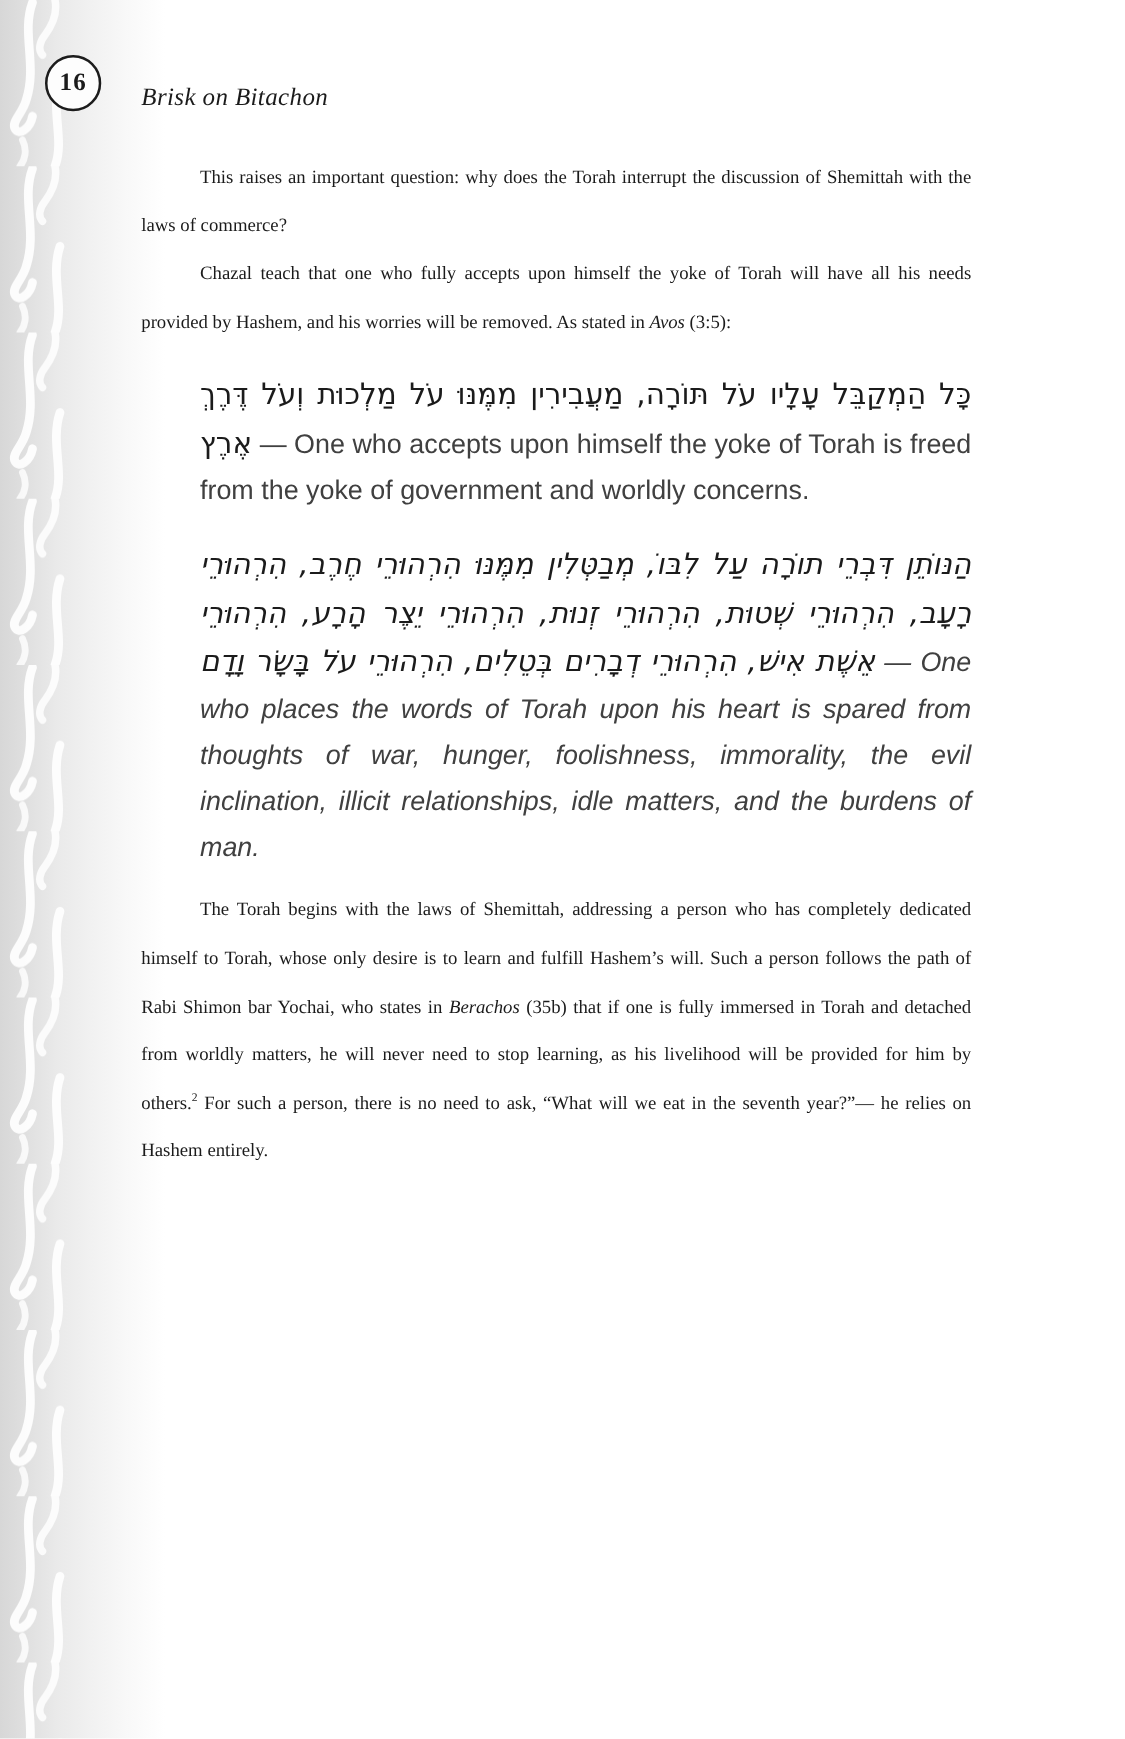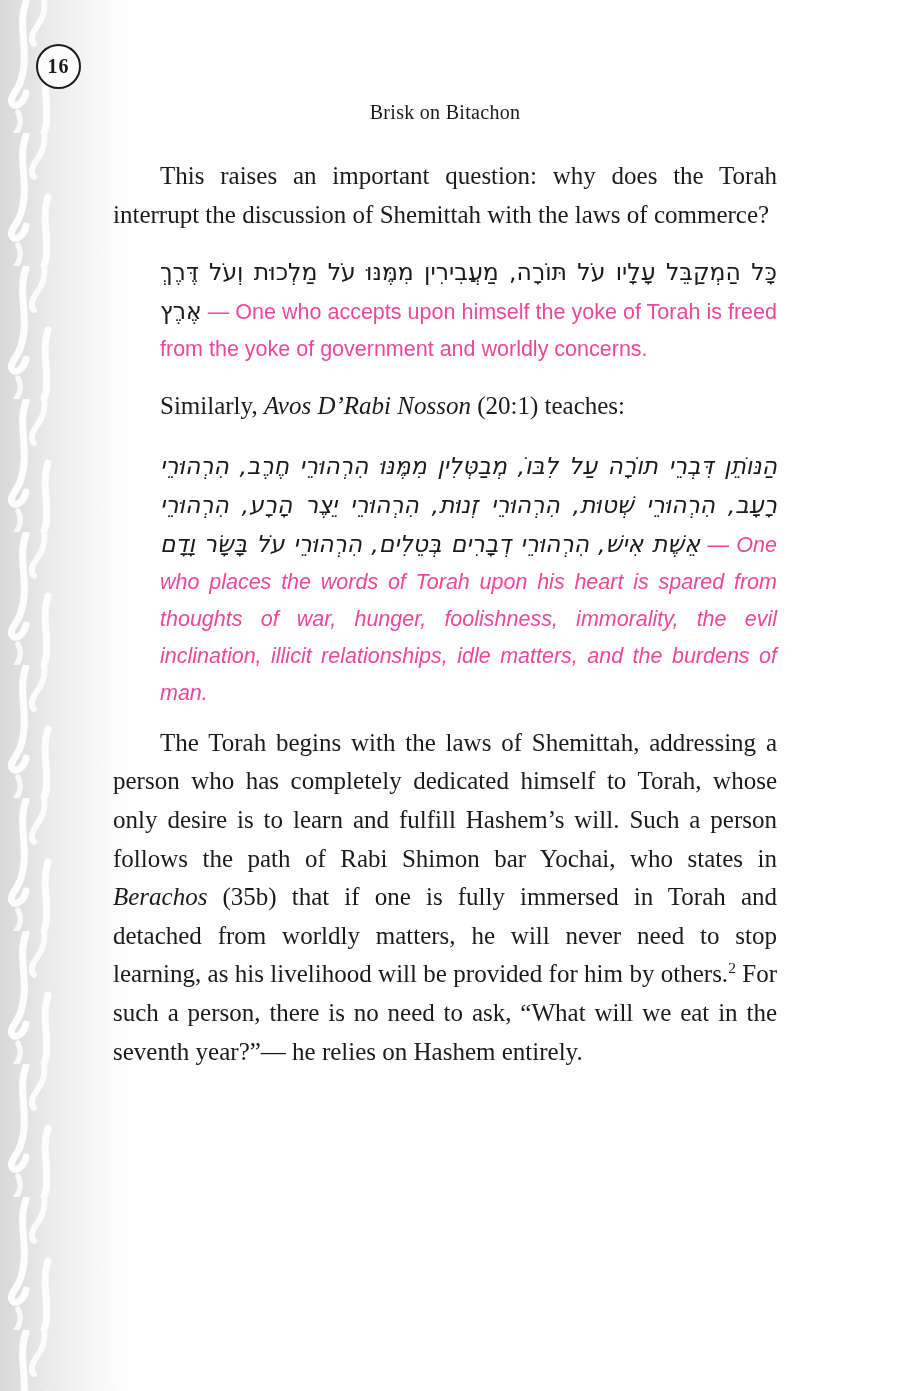"Brisk on Bitachon" .running-head { font-style: none -> italic; margin-top: 101px -> 67px; text-align: center -> left }
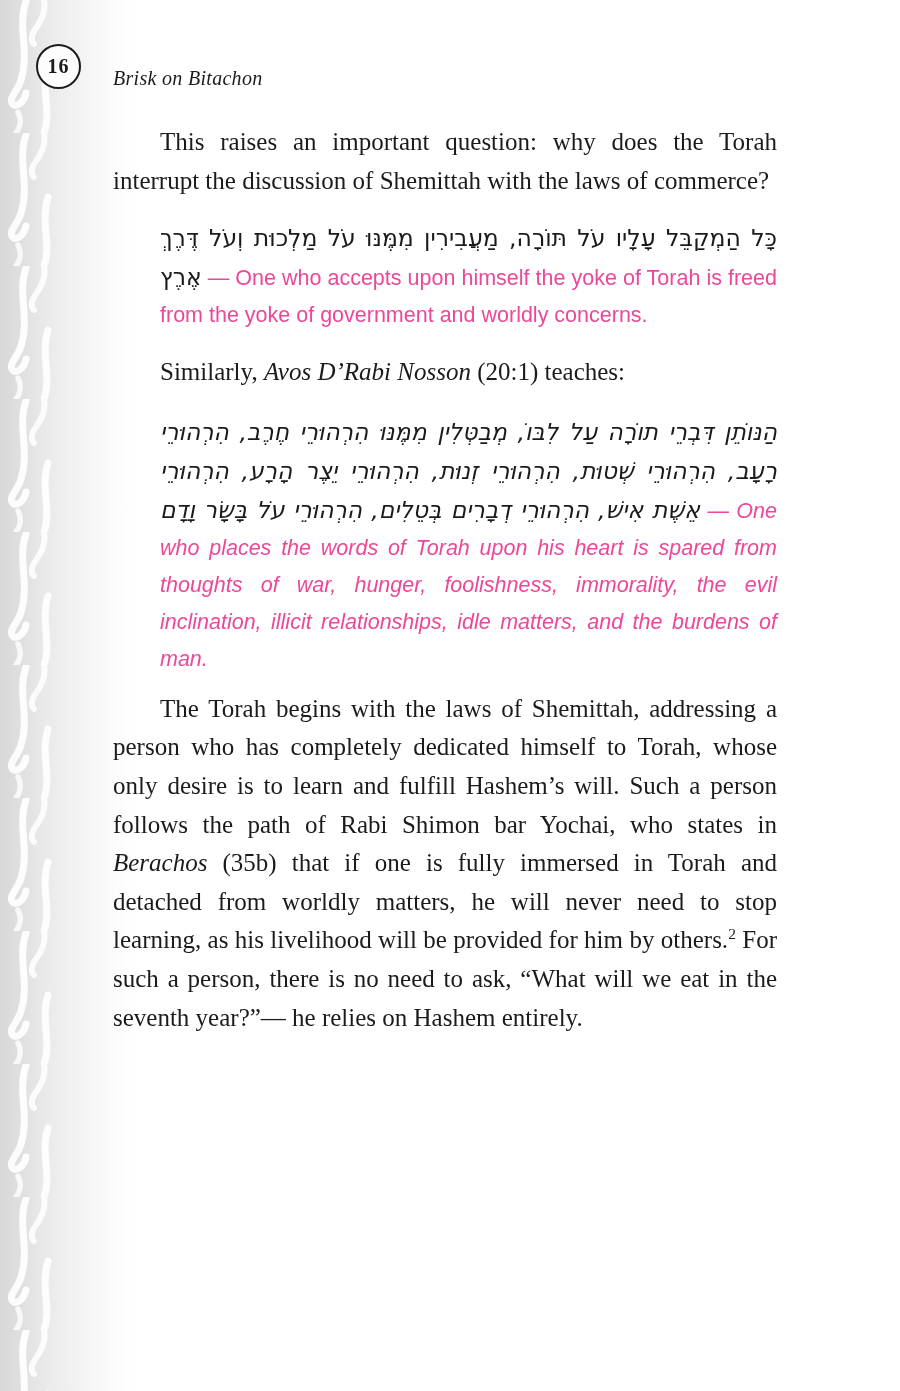"This raises an important question:" p.body { font-size: 25px -> 15px }
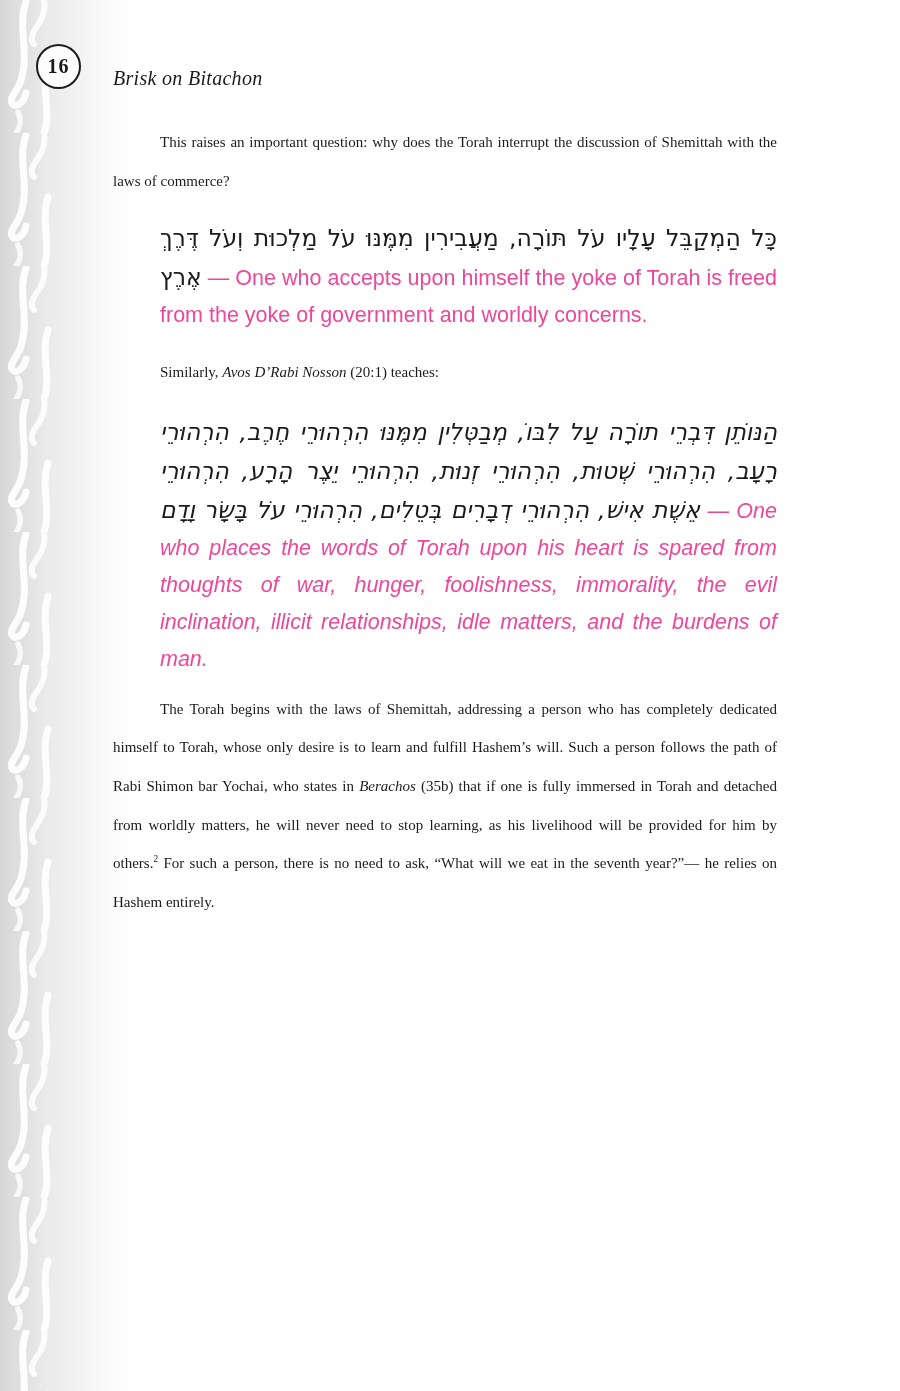"Chazal teach that one who" p.body { html: none -> <p><span>Chazal teach that one who fully accepts upon himself the yoke of Torah will have all his needs provided by Hashem, and his worries will be removed. As stated in </span><span>Avos</span><span> (3:5):</span></p> }
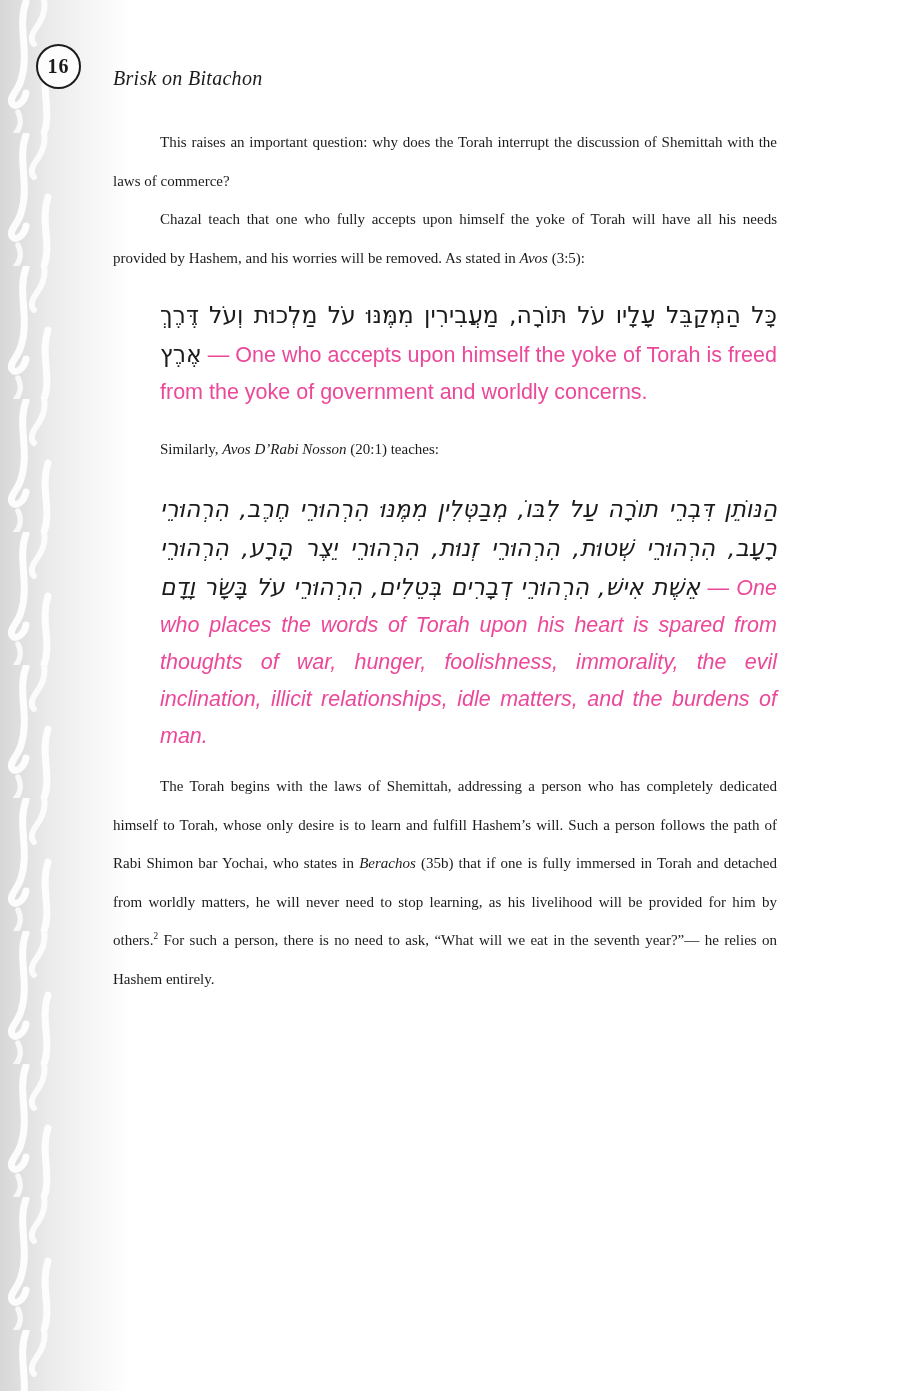"— One who accepts upon" .seg-trans { color: #ec4899 -> #404040 }
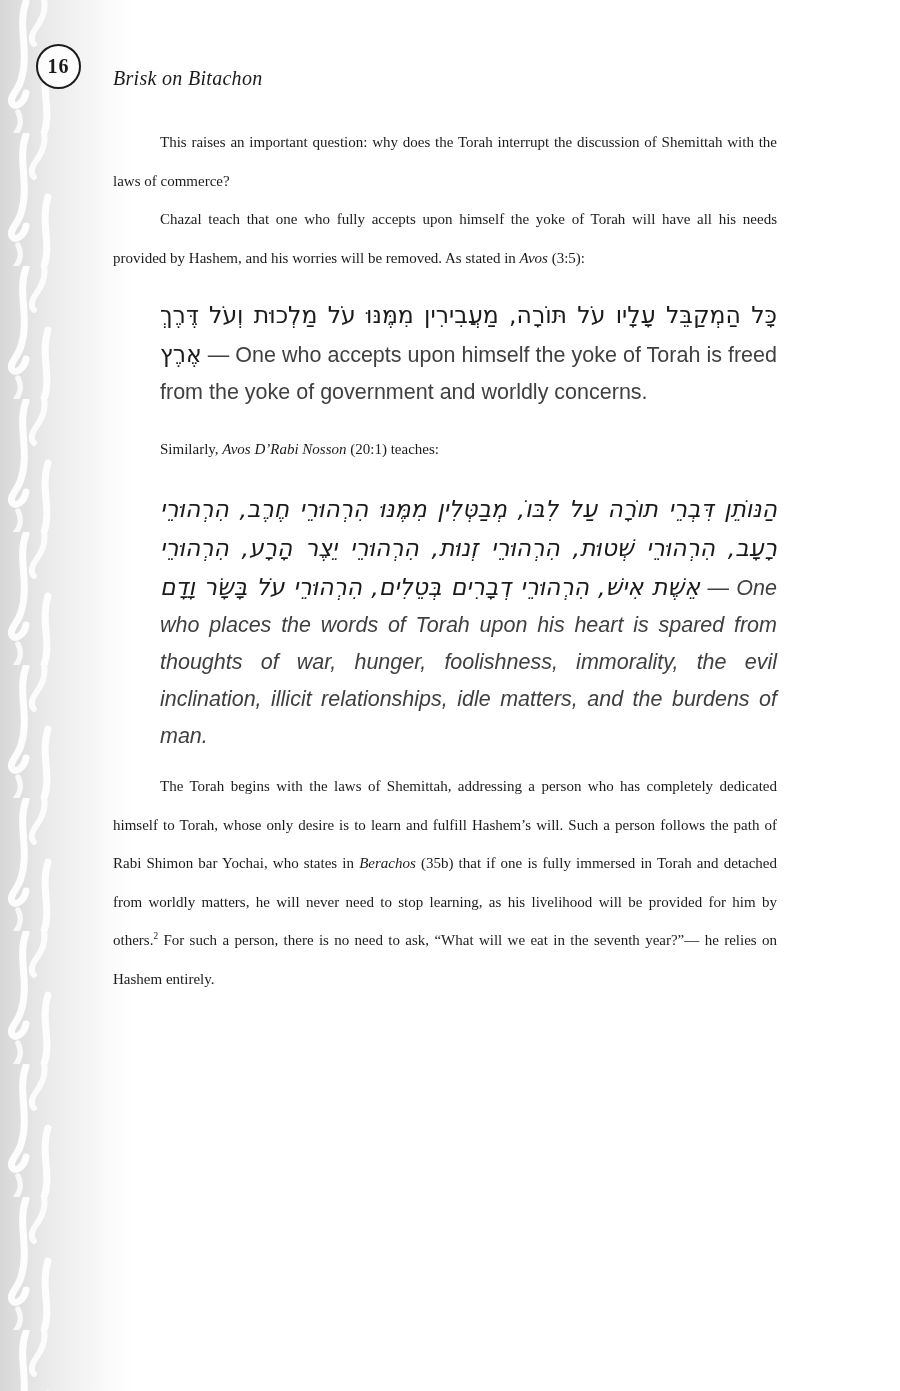"Similarly, Avos D’Rabi Nosson (20:1)" p.body { html: <p><span>Similarly, </span><span>Avos D’Rabi Nosson</span><span> (20:1) teaches:</span></p> -> none }
